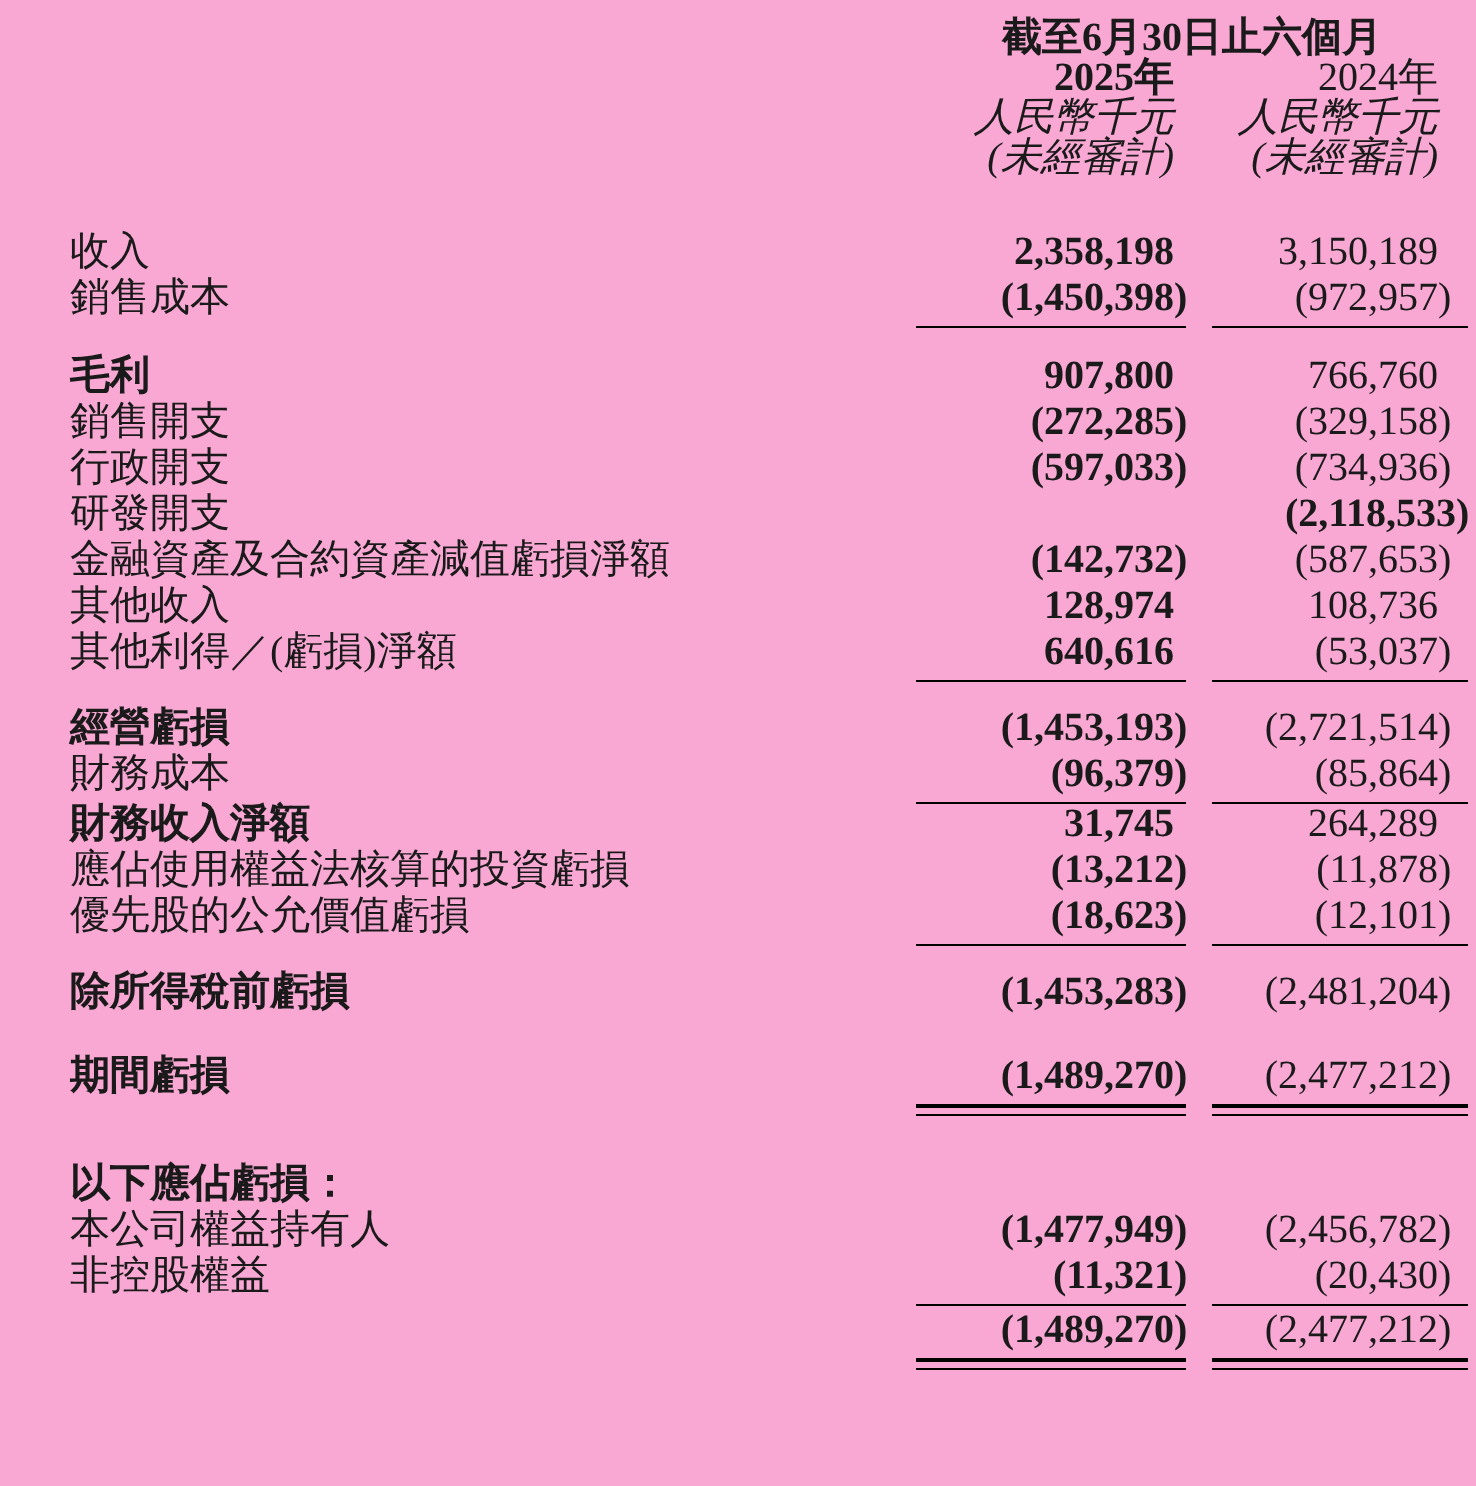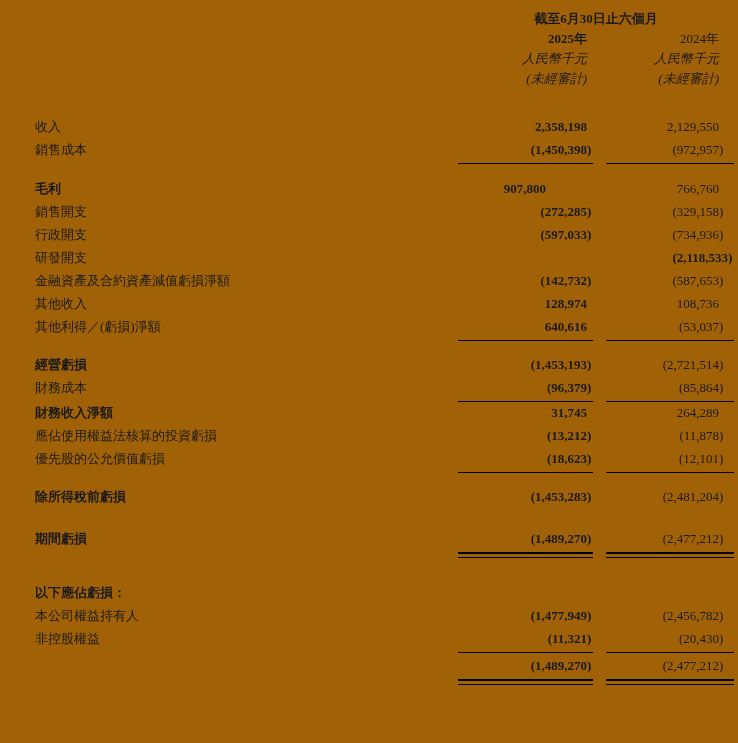"截至6月30日止六個月" .page { background: #a16207 -> #f9a8d4; font-size: 13px -> 20px }
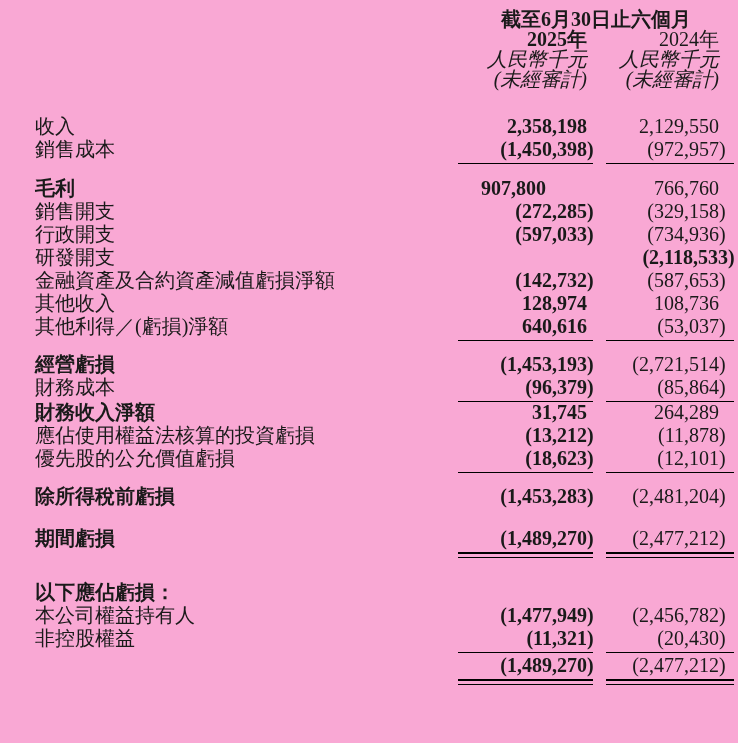"2,129,550" span.num { text: 2,129,550 -> 3,150,189 }
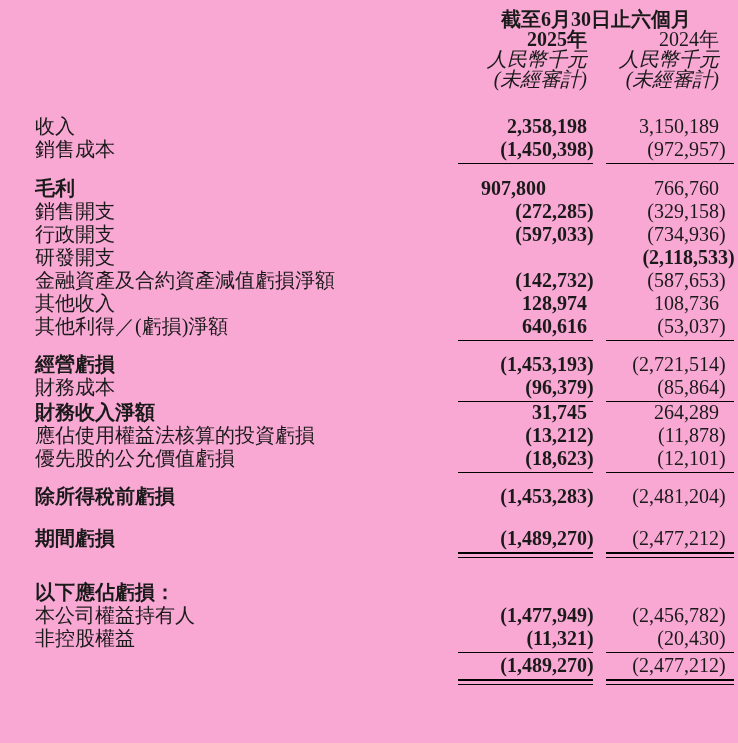"毛利" div.row { gap: 41px -> none }
